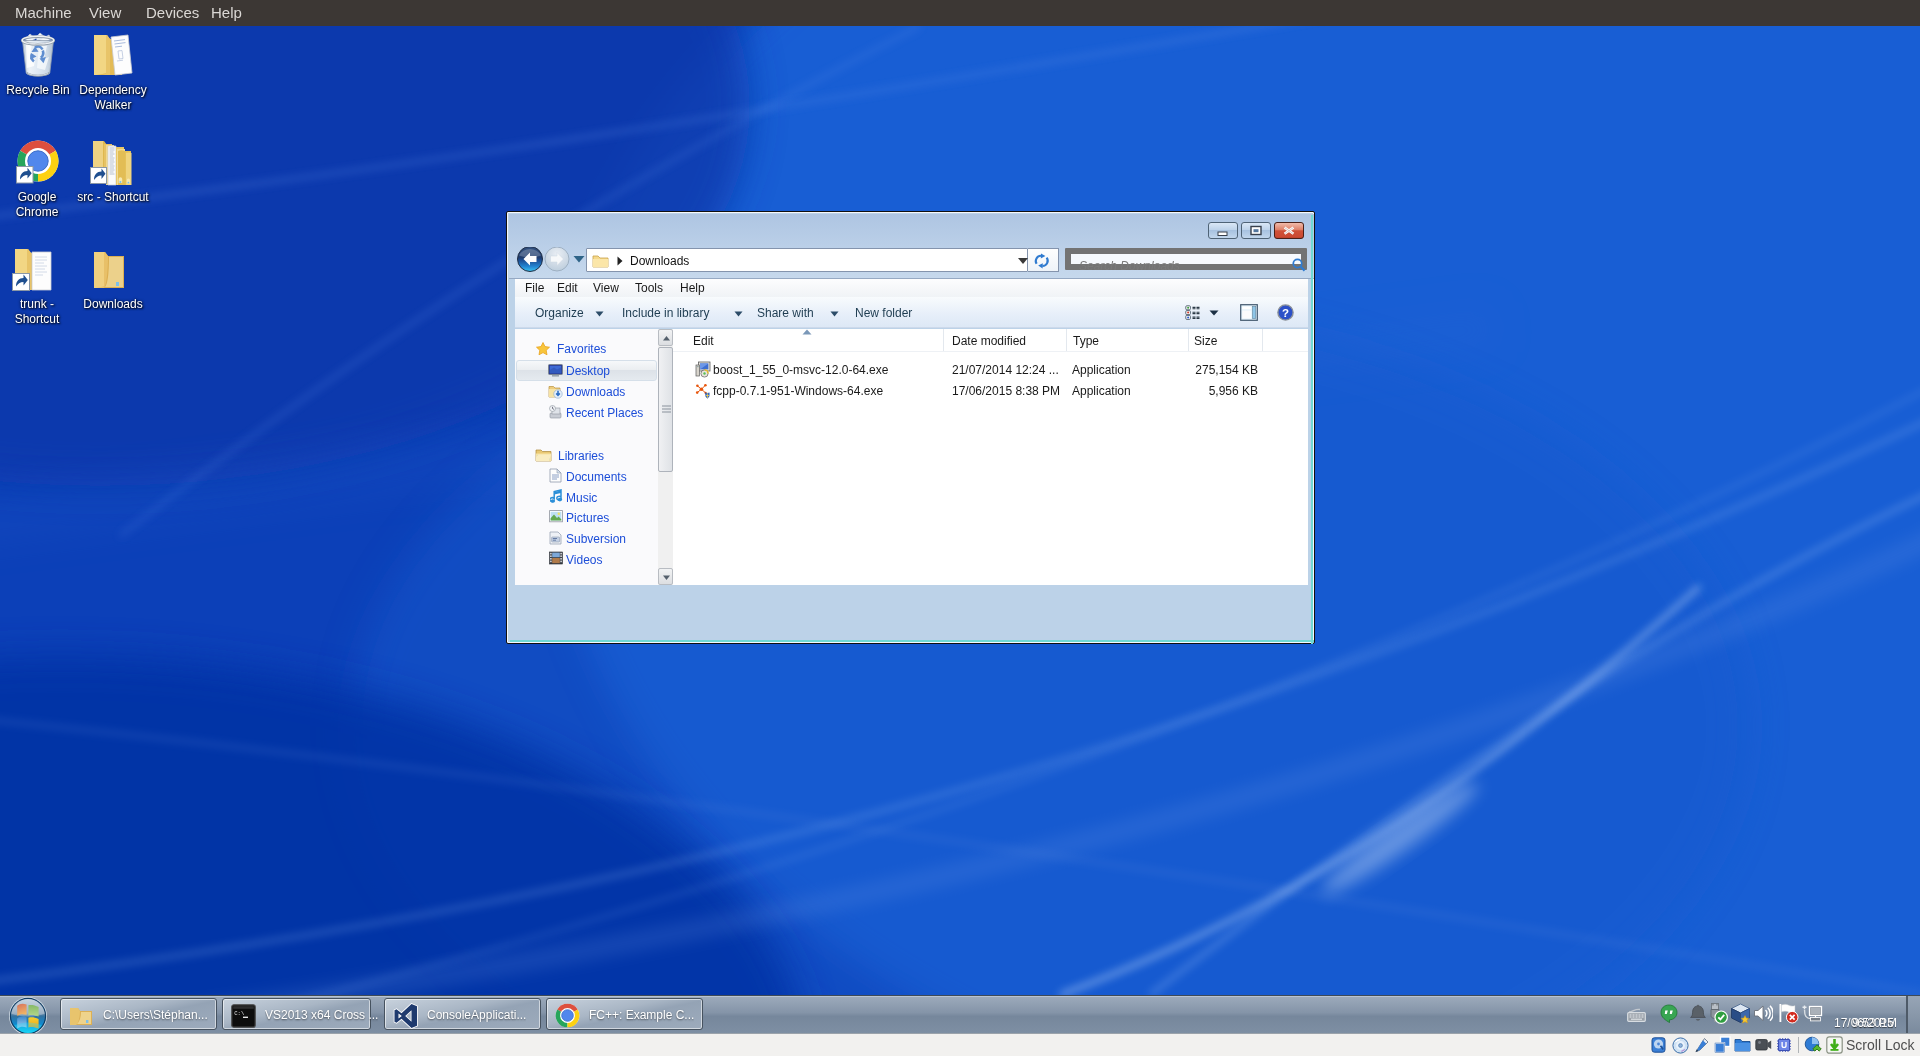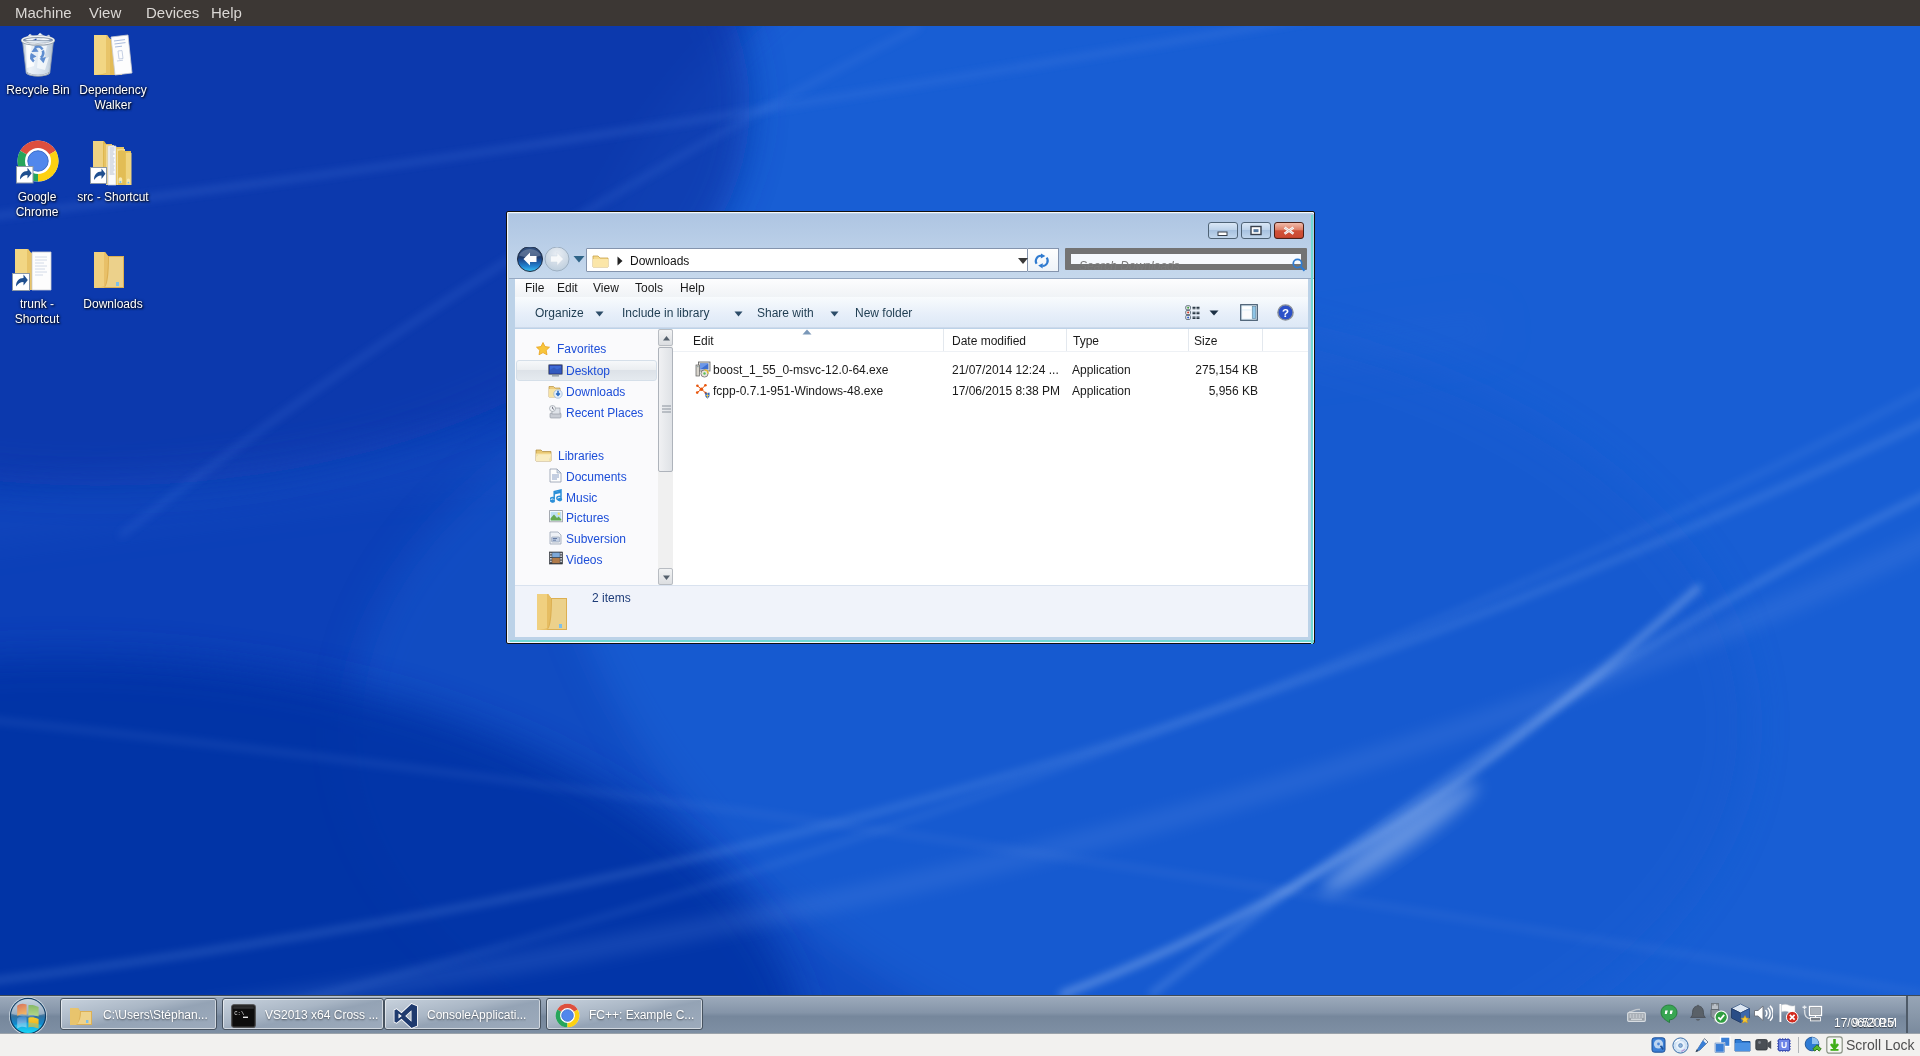"fcpp-0.7.1-951-Windows-48.exe" span.abs { text: fcpp-0.7.1-951-Windows-48.exe -> fcpp-0.7.1-951-Windows-64.exe }
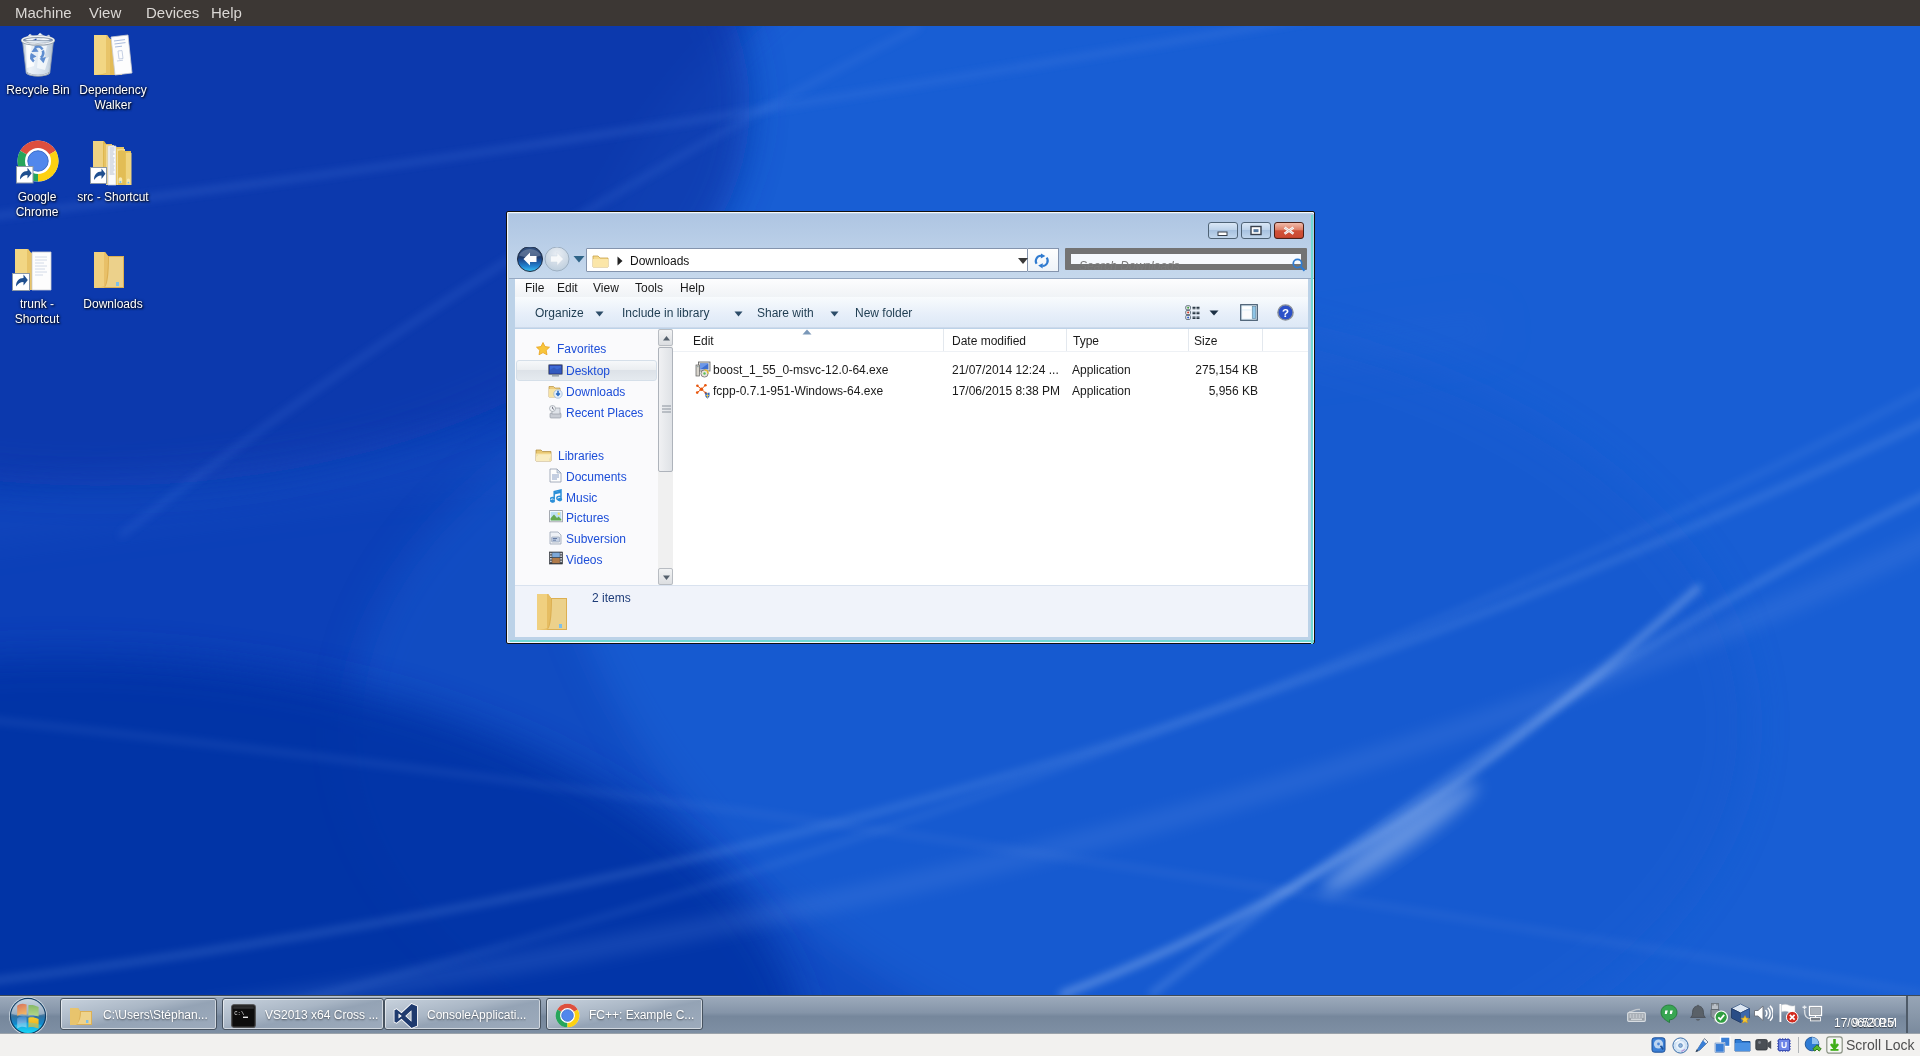"2 items" div { html: <div> <svg> <path></path> <path></path> <path></path> <path></path> <path></path> <path></path> <rect></rect> </svg> <div>2 items</div> </div> -> none }
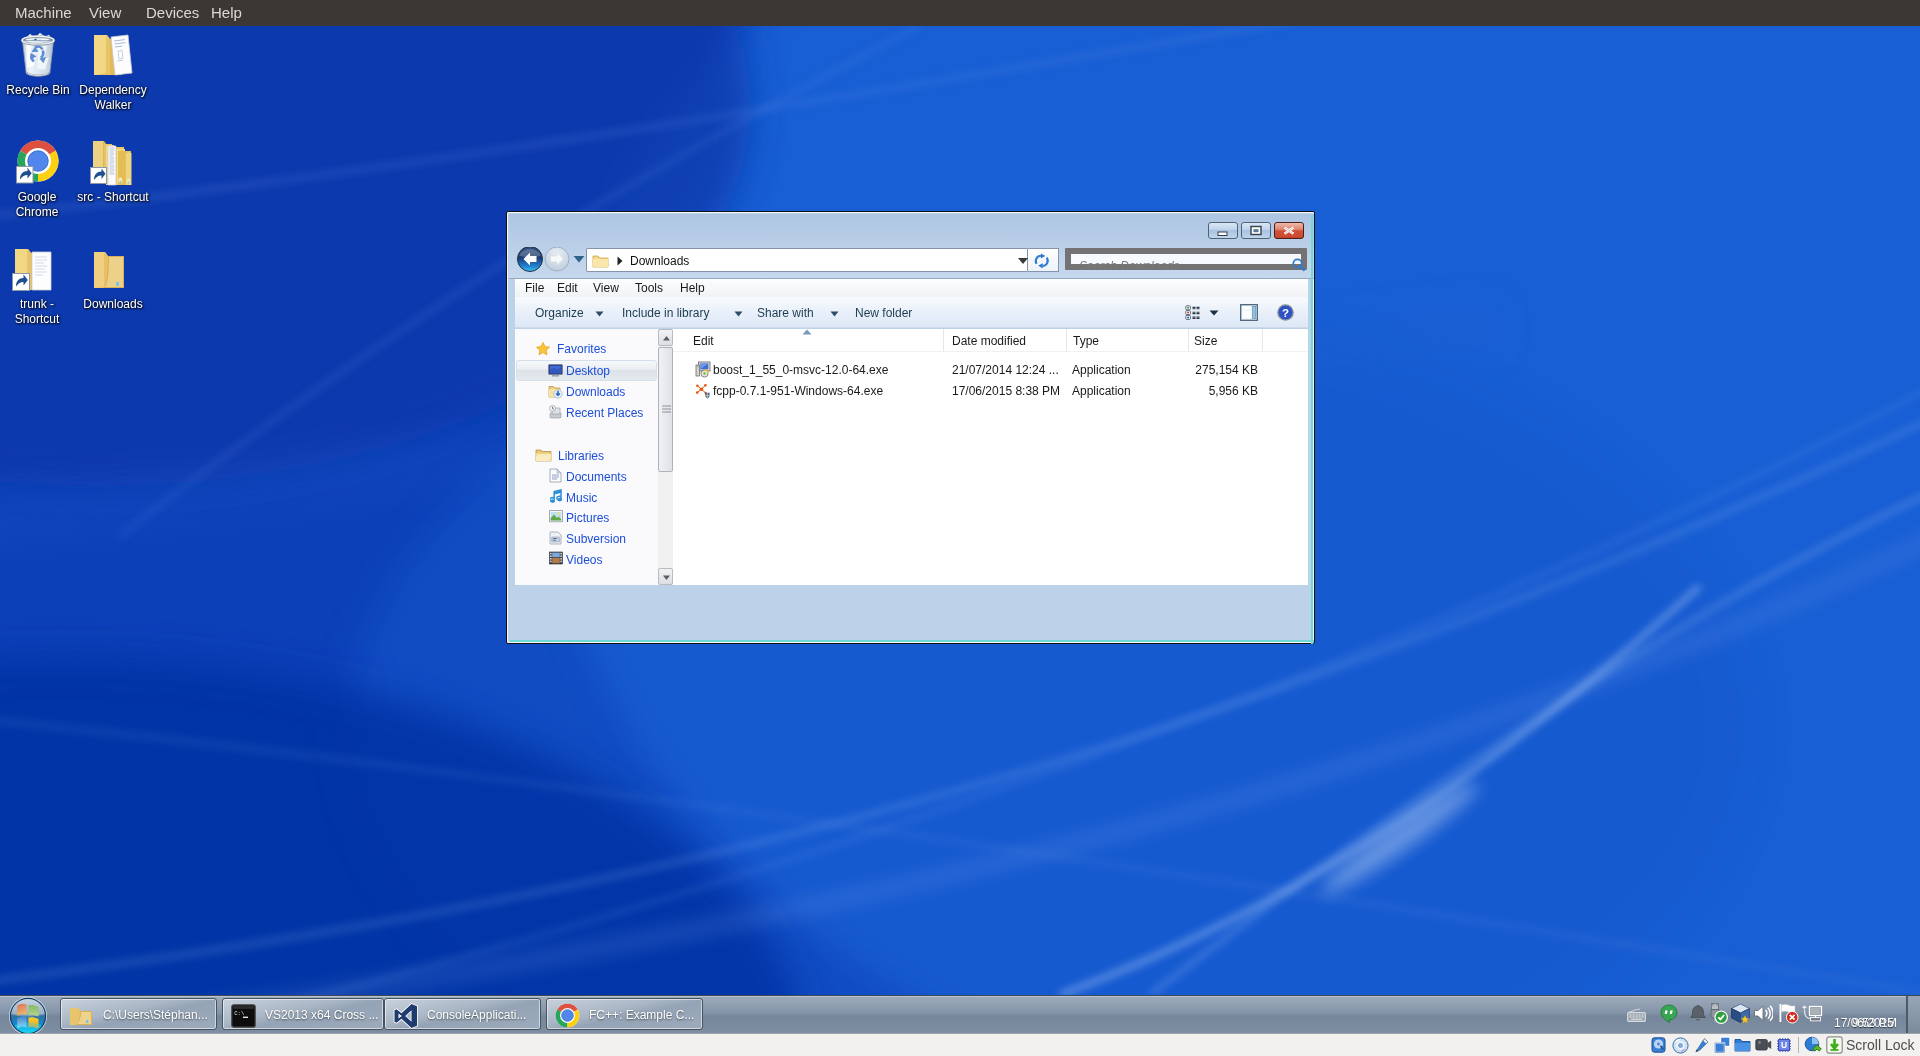"VS2013 x64 Cross ..." div.tbtn { width: 162px -> 149px }
